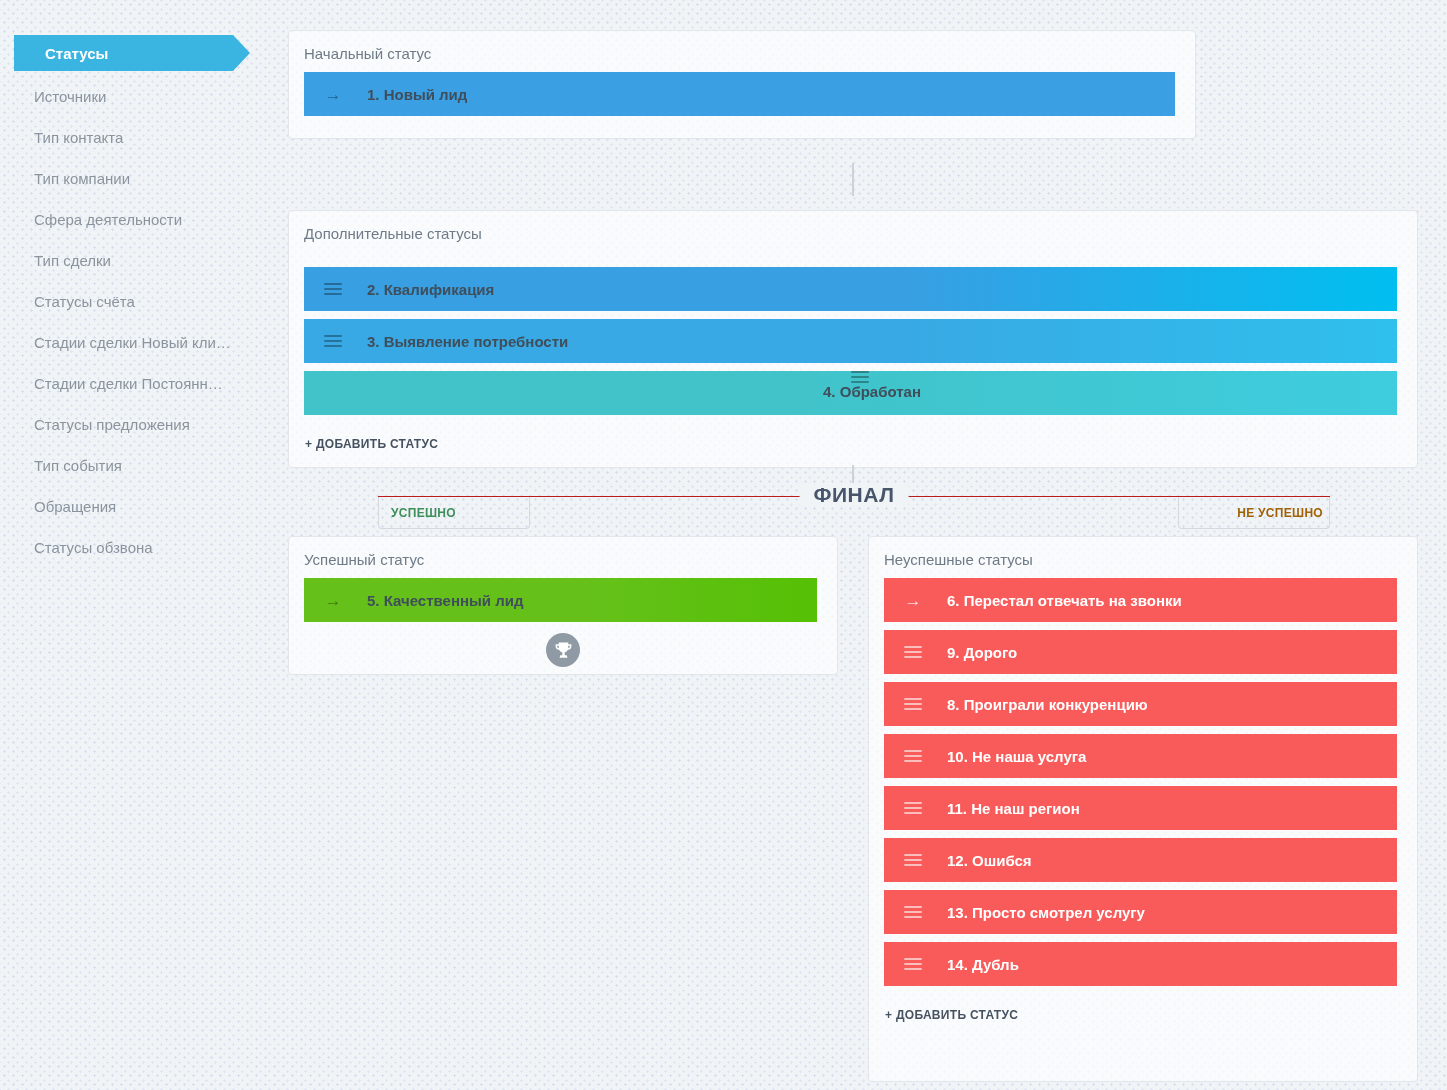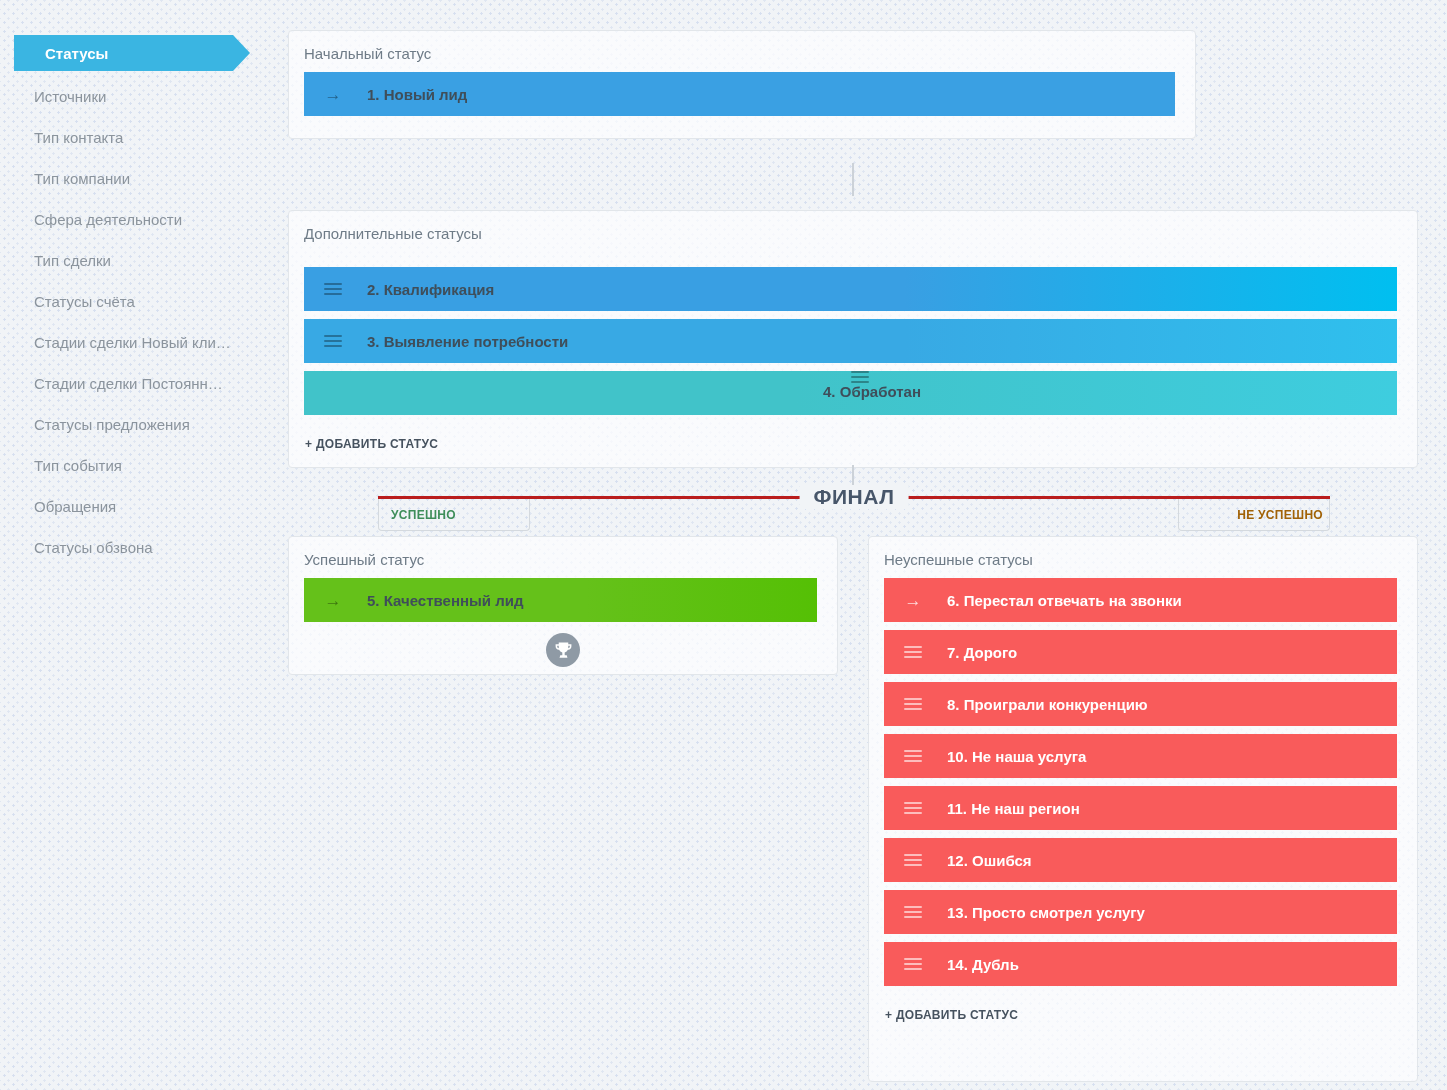"ФИНАЛ" .final-wrap { border-top: 3px solid #b91c1c -> 1px solid #b91c1c }
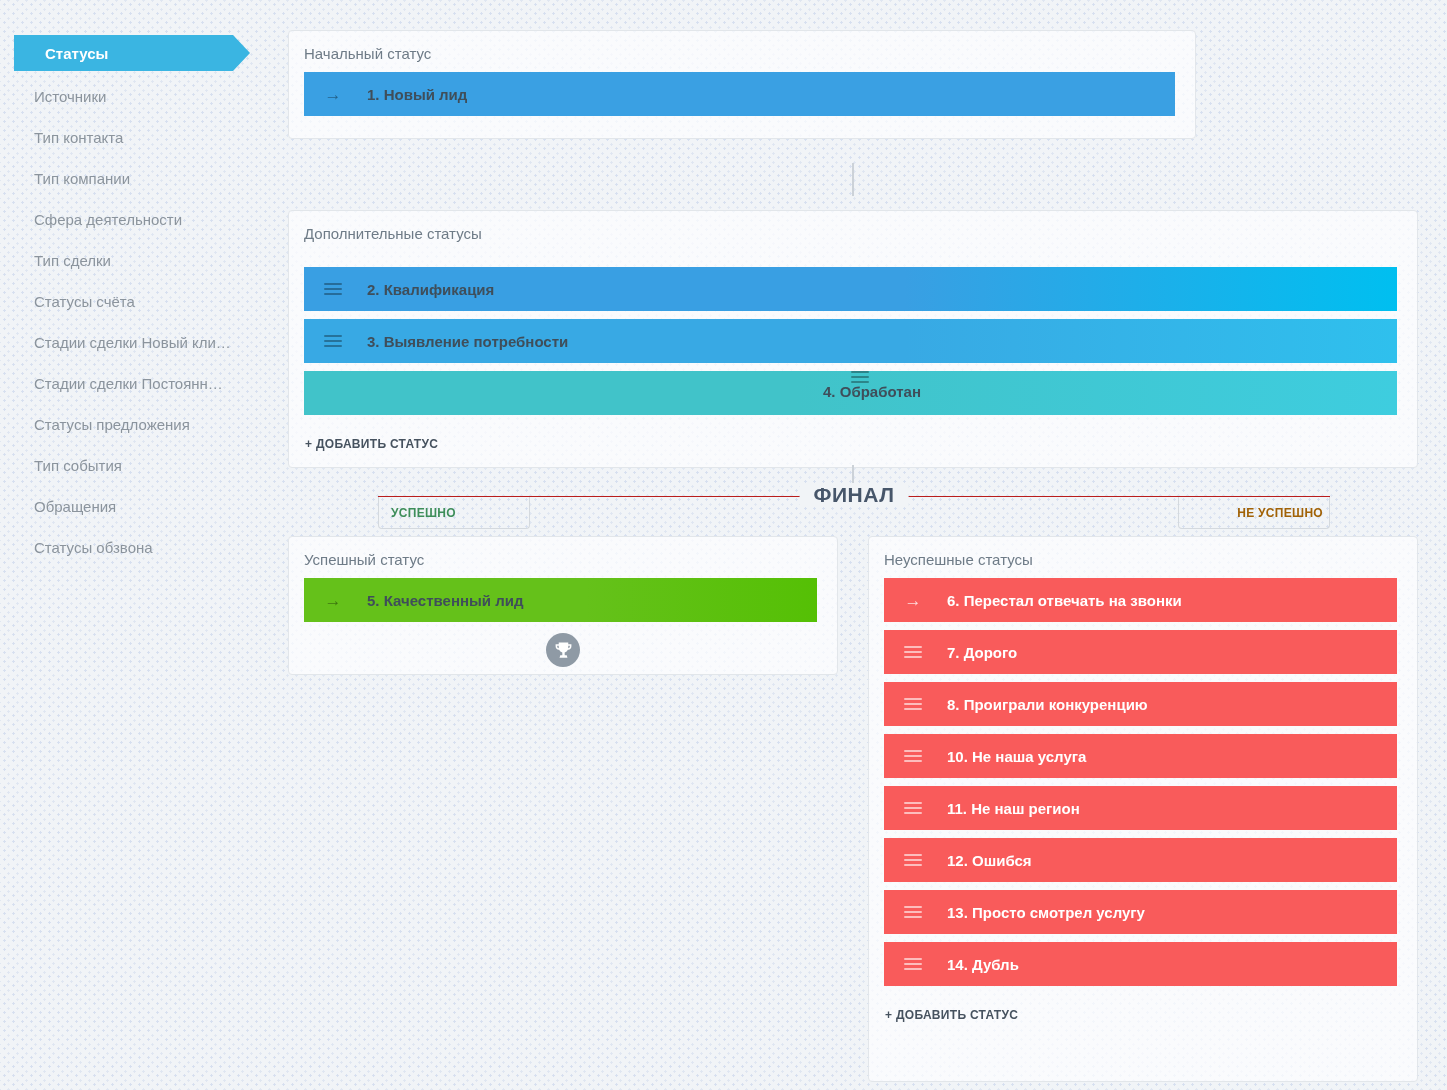"7. Дорого" span.status-label { text: 7 -> 9 }
